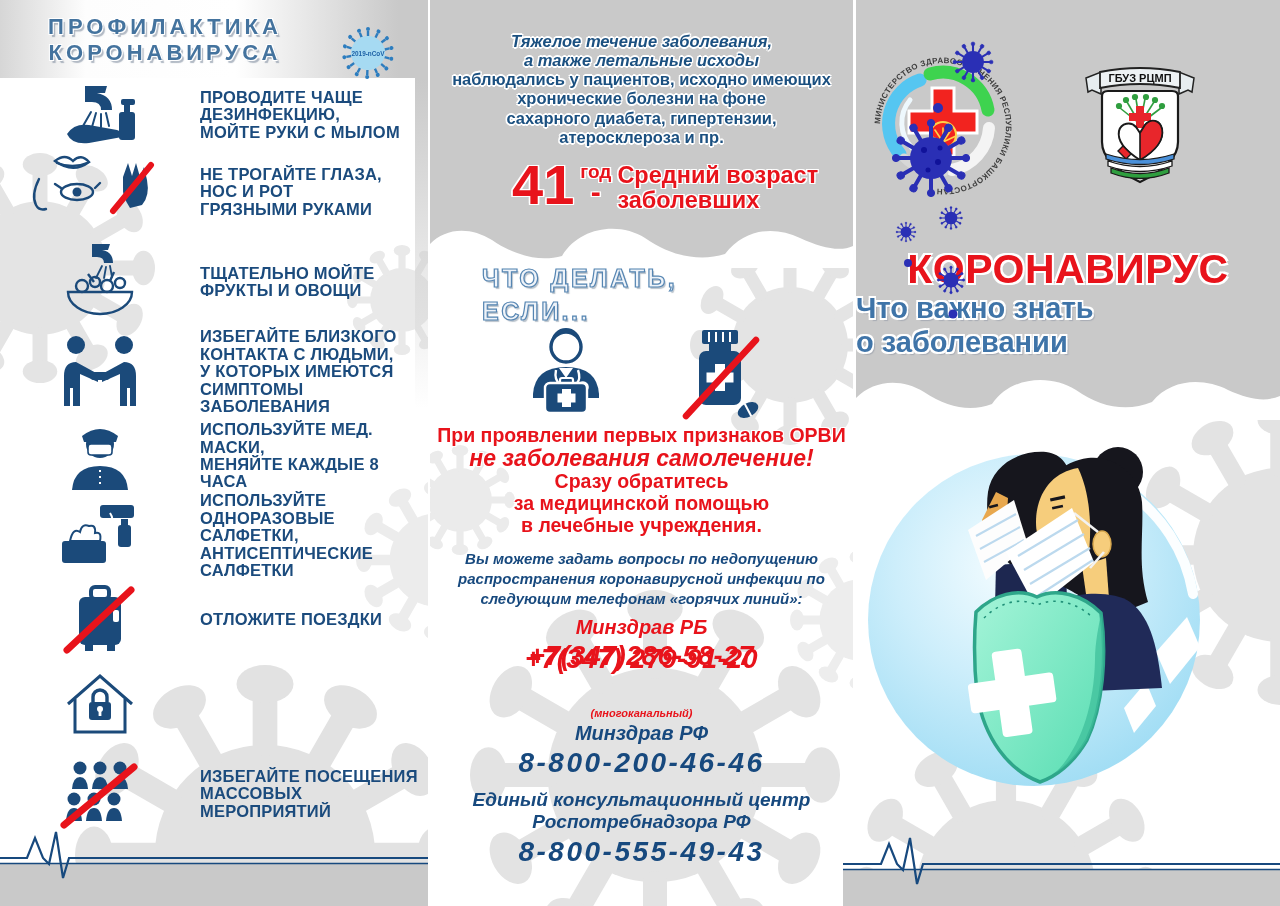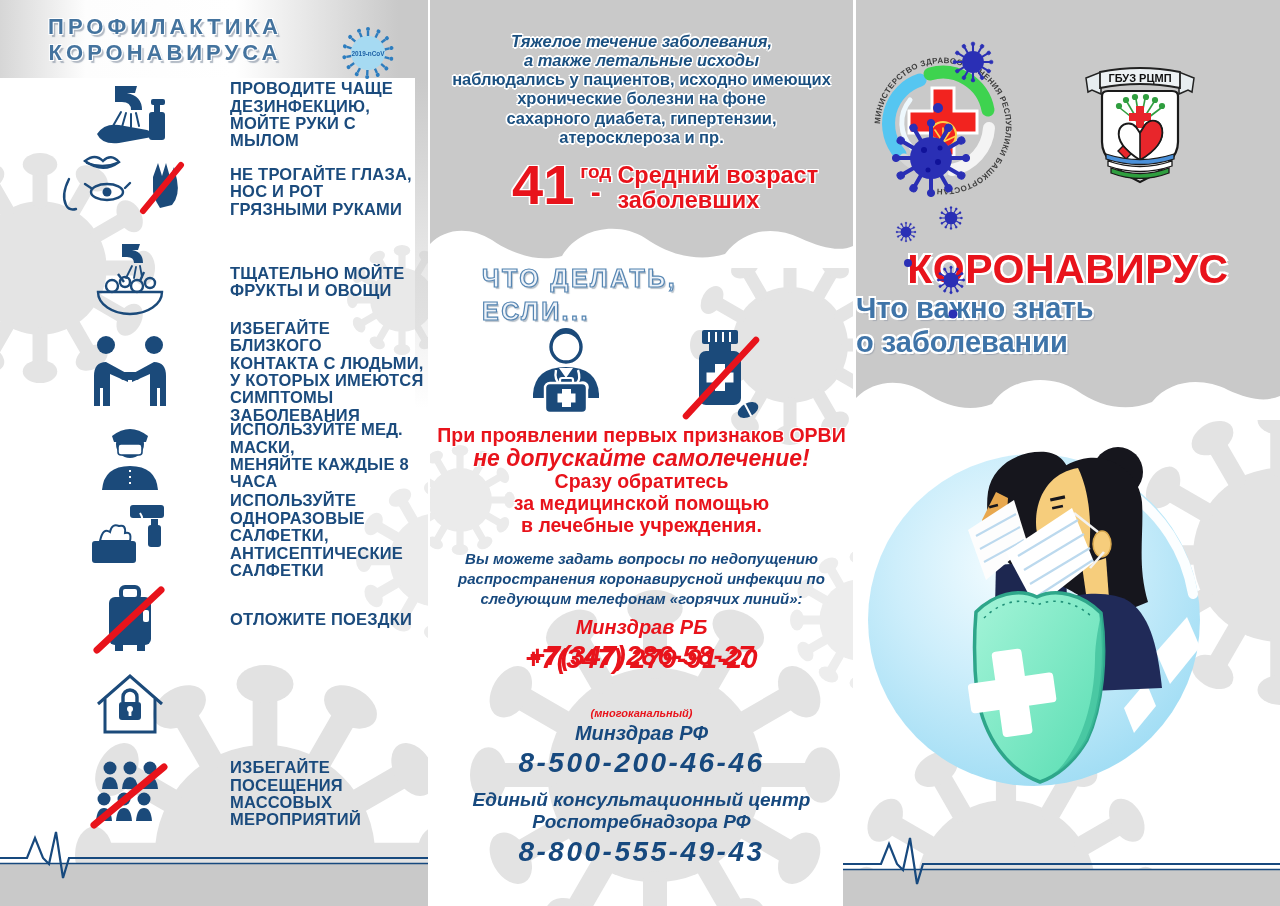"ПРОВОДИТЕ ЧАЩЕ" .item { padding-left: 30px -> none }
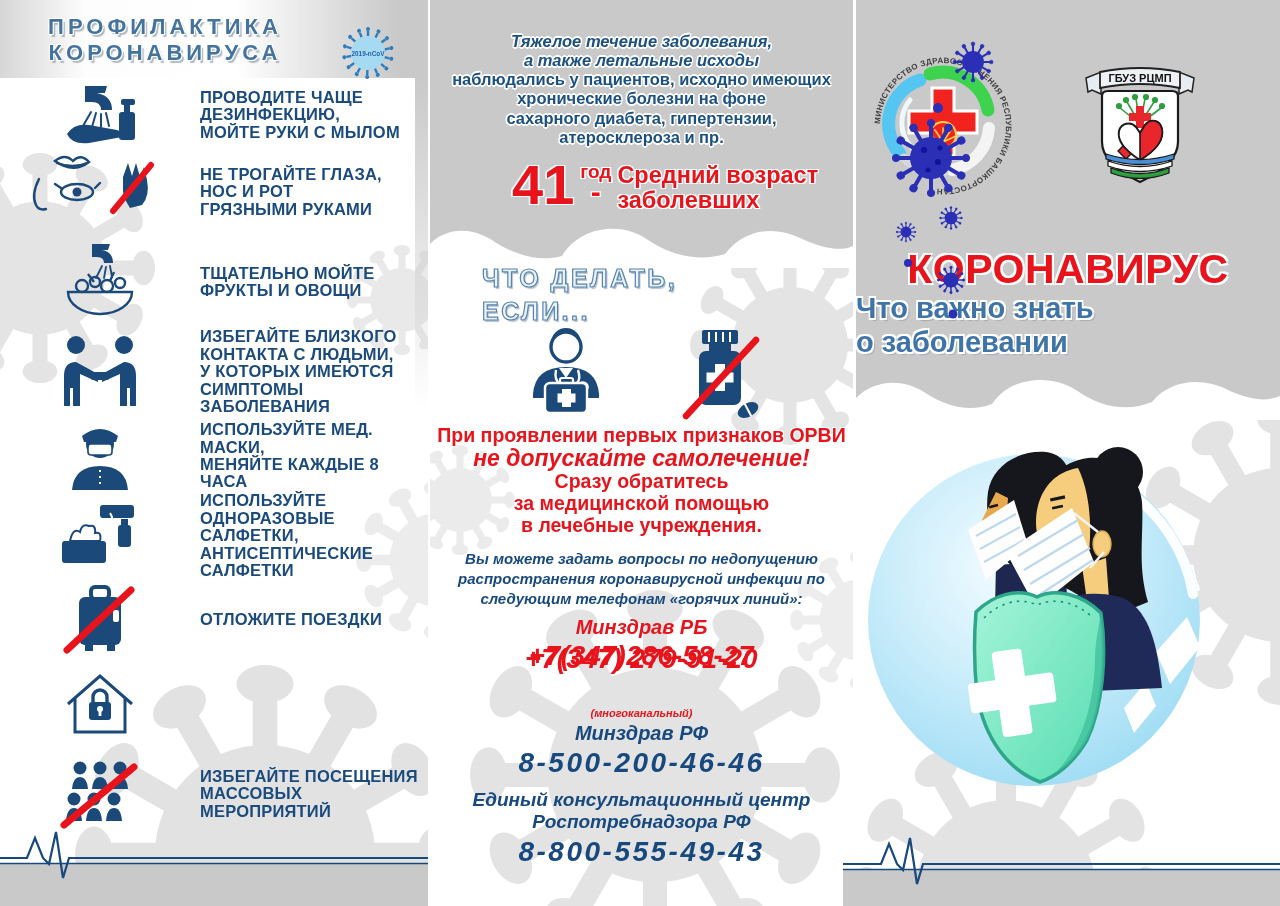"не допускайте самолечение!" div.warn { text: допускайте -> заболевания }
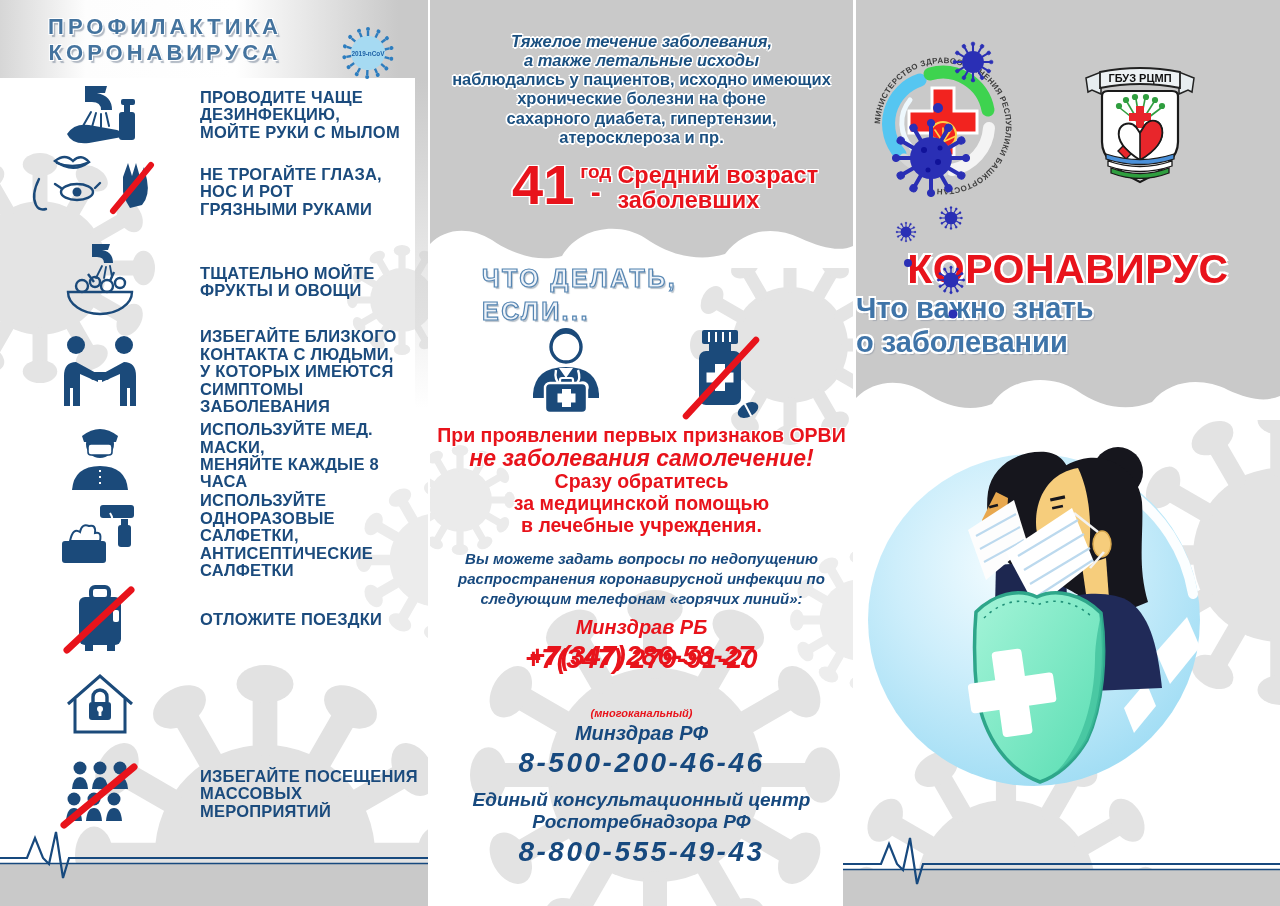"8-500-200-46-46" div.hl-phone { text: 8-500-200-46-46 -> 8-800-200-46-46 }
